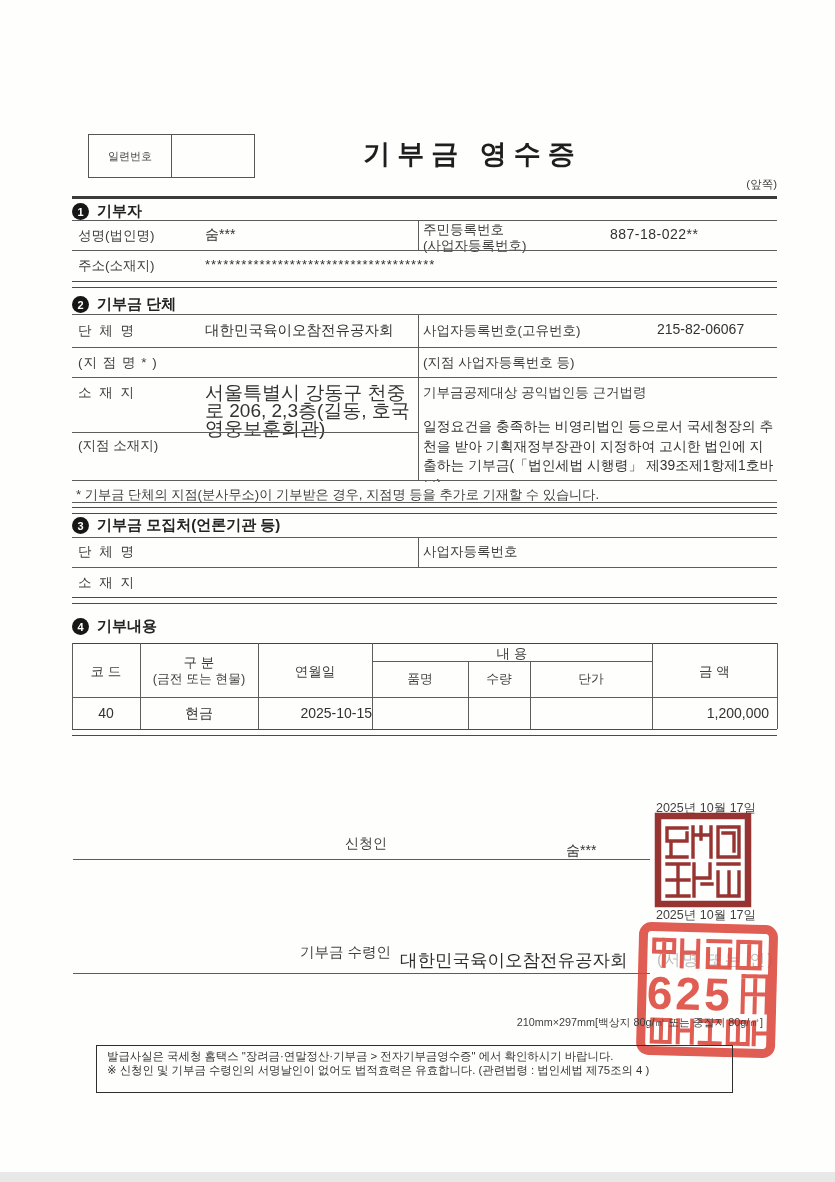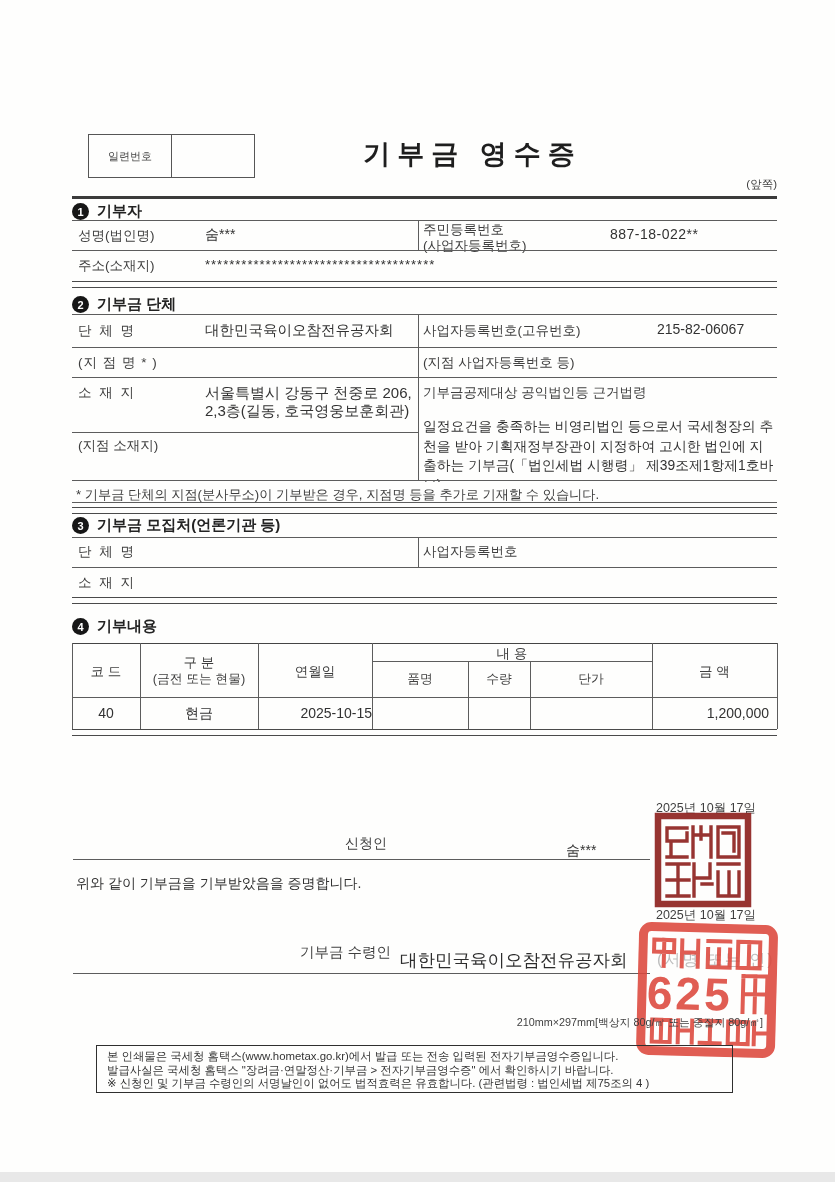"서울특별시 강동구 천중로 206, 2,3층(길동," div.val { font-size: 15px -> 19px }
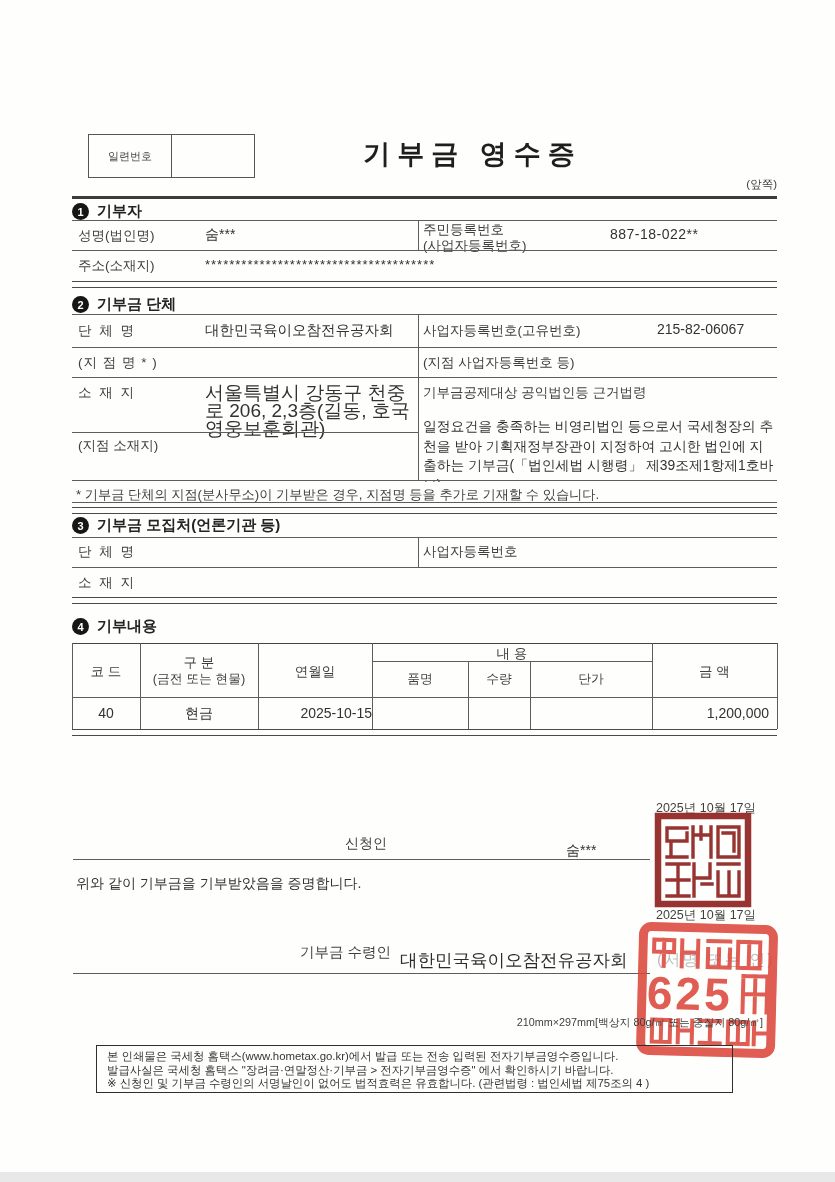"위와 같이 기부금을 기부받았음을 증명합니다." div.val { html: <div>위와 같이 기부금을 기부받았음을 증명합니다.</div> -> none }
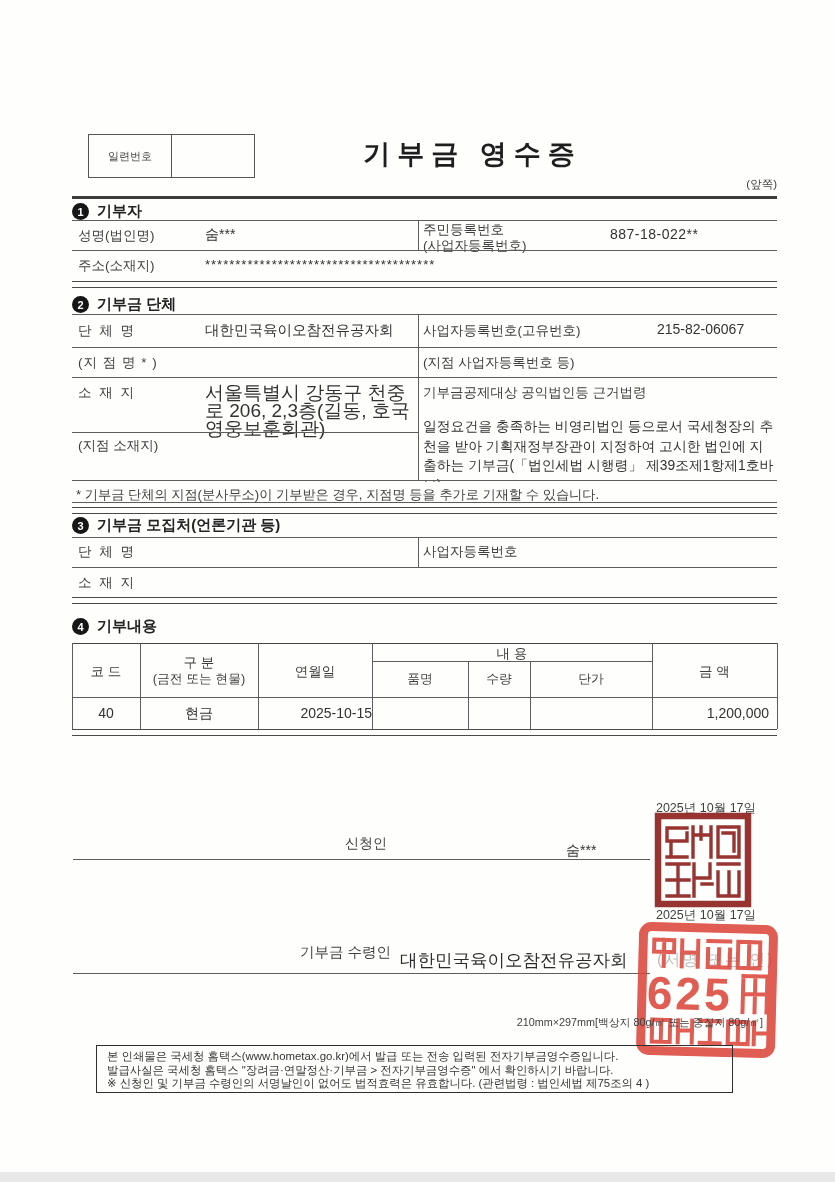"본 인쇄물은 국세청 홈택스(www.hometax.go.kr)에서 발급" div { html: <div>본 인쇄물은 국세청 홈택스(www.hometax.go.kr)에서 발급 또는 전송 입력된 전자기부금영수증입니다.</div> -> none }
